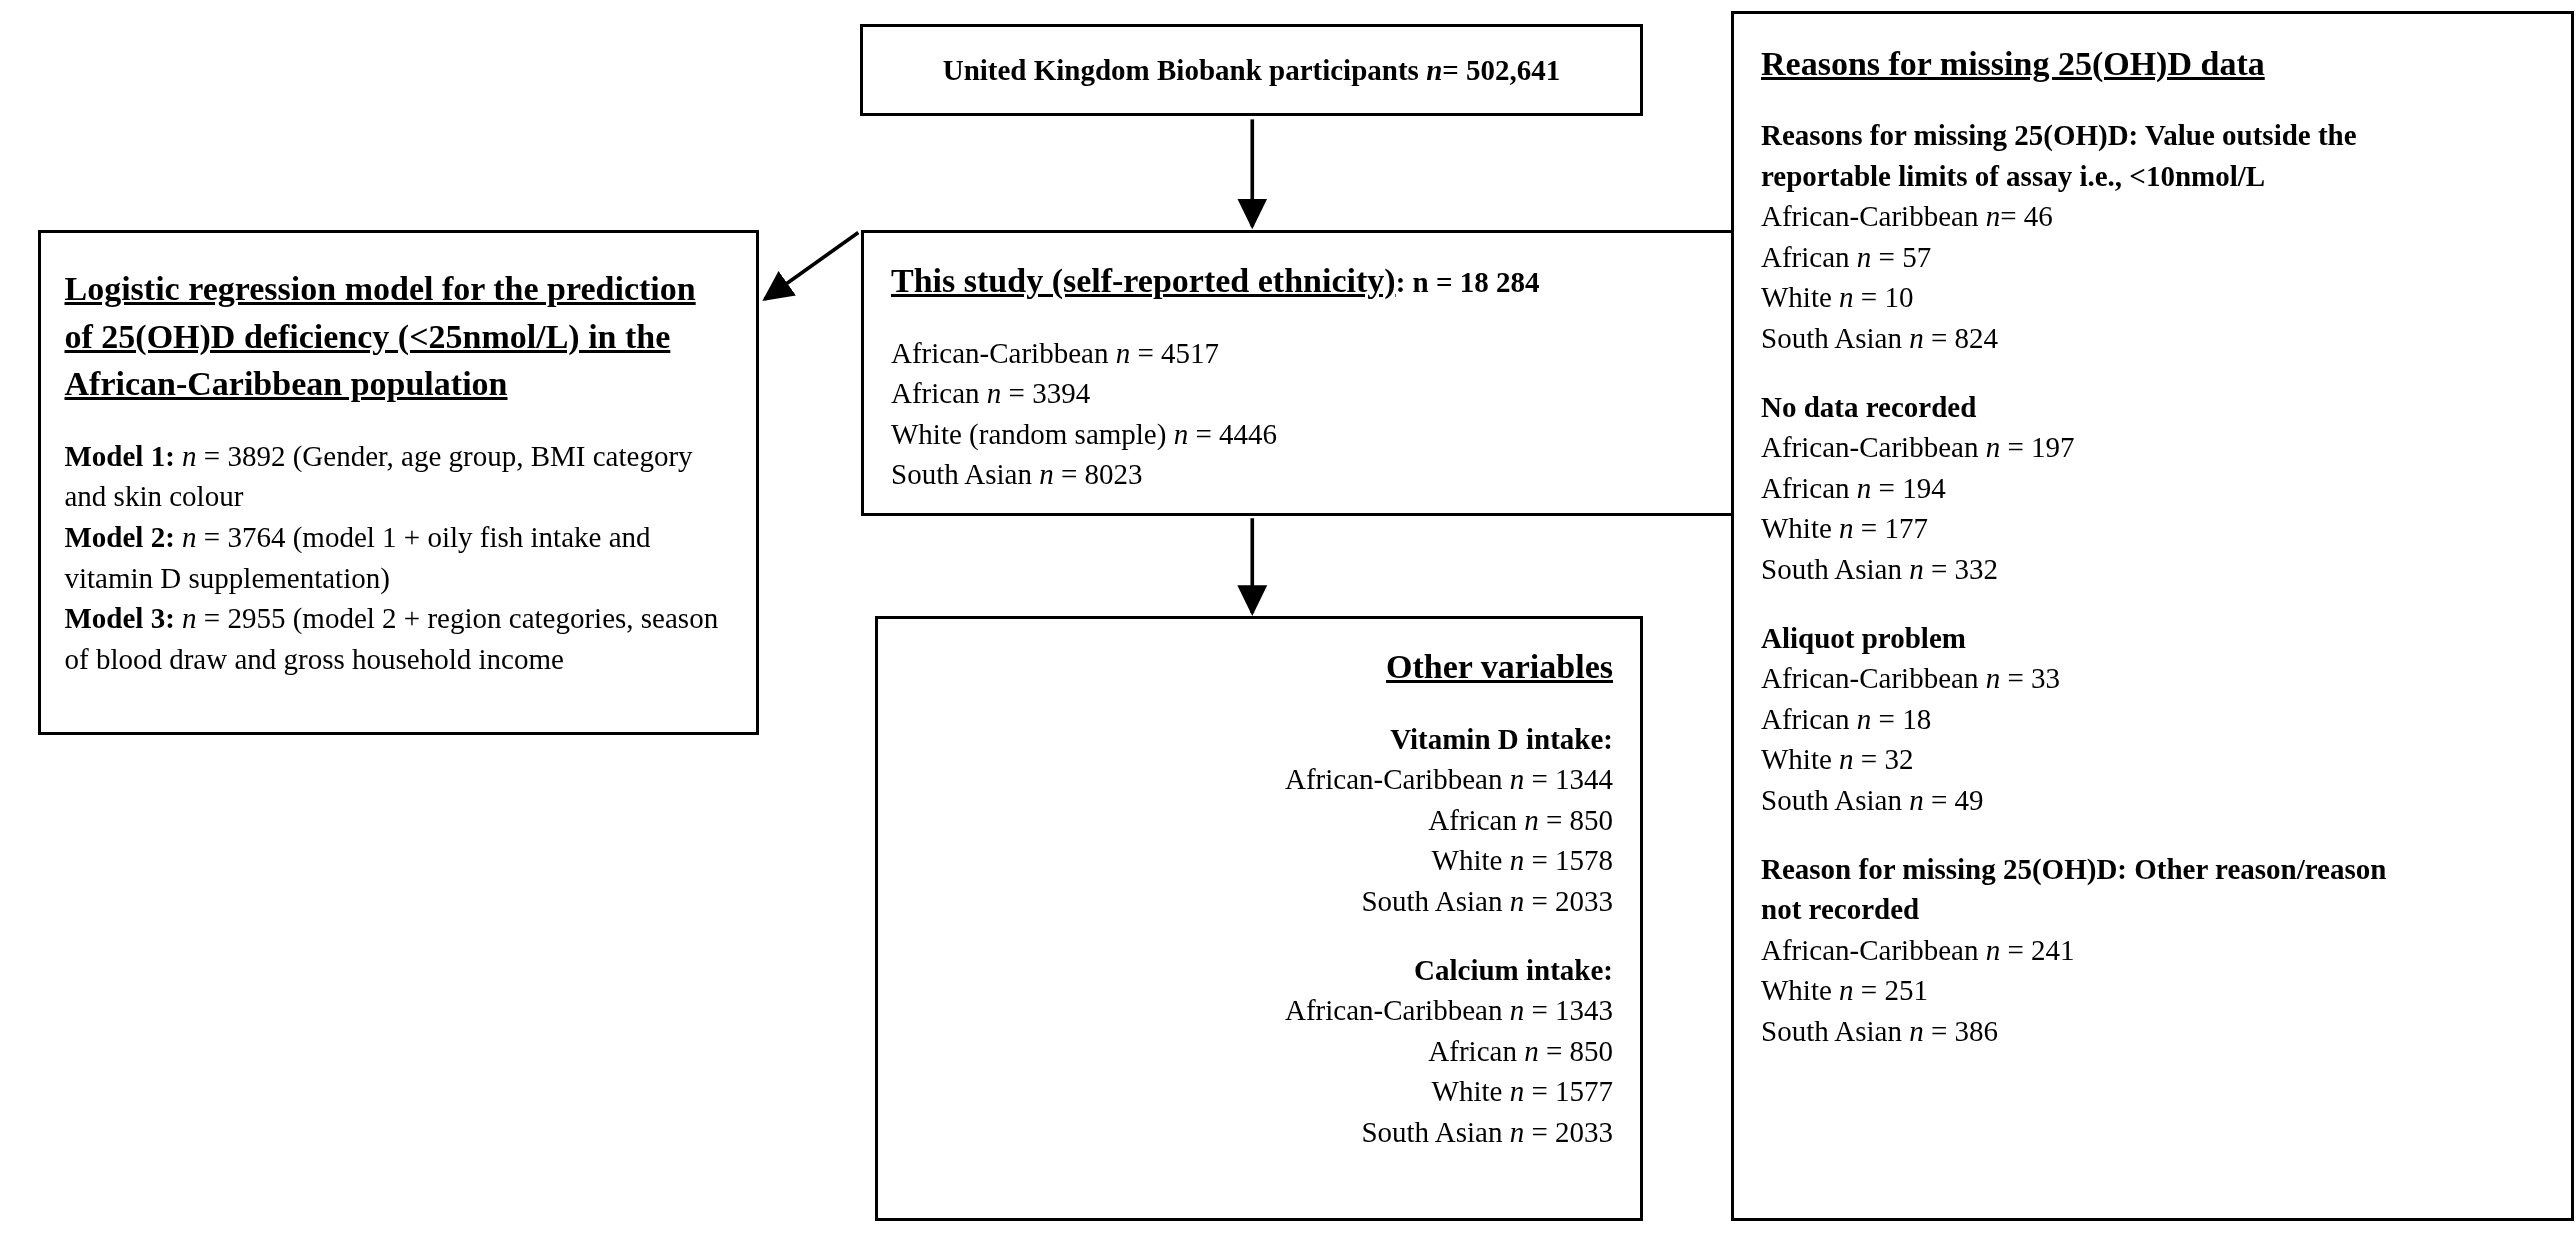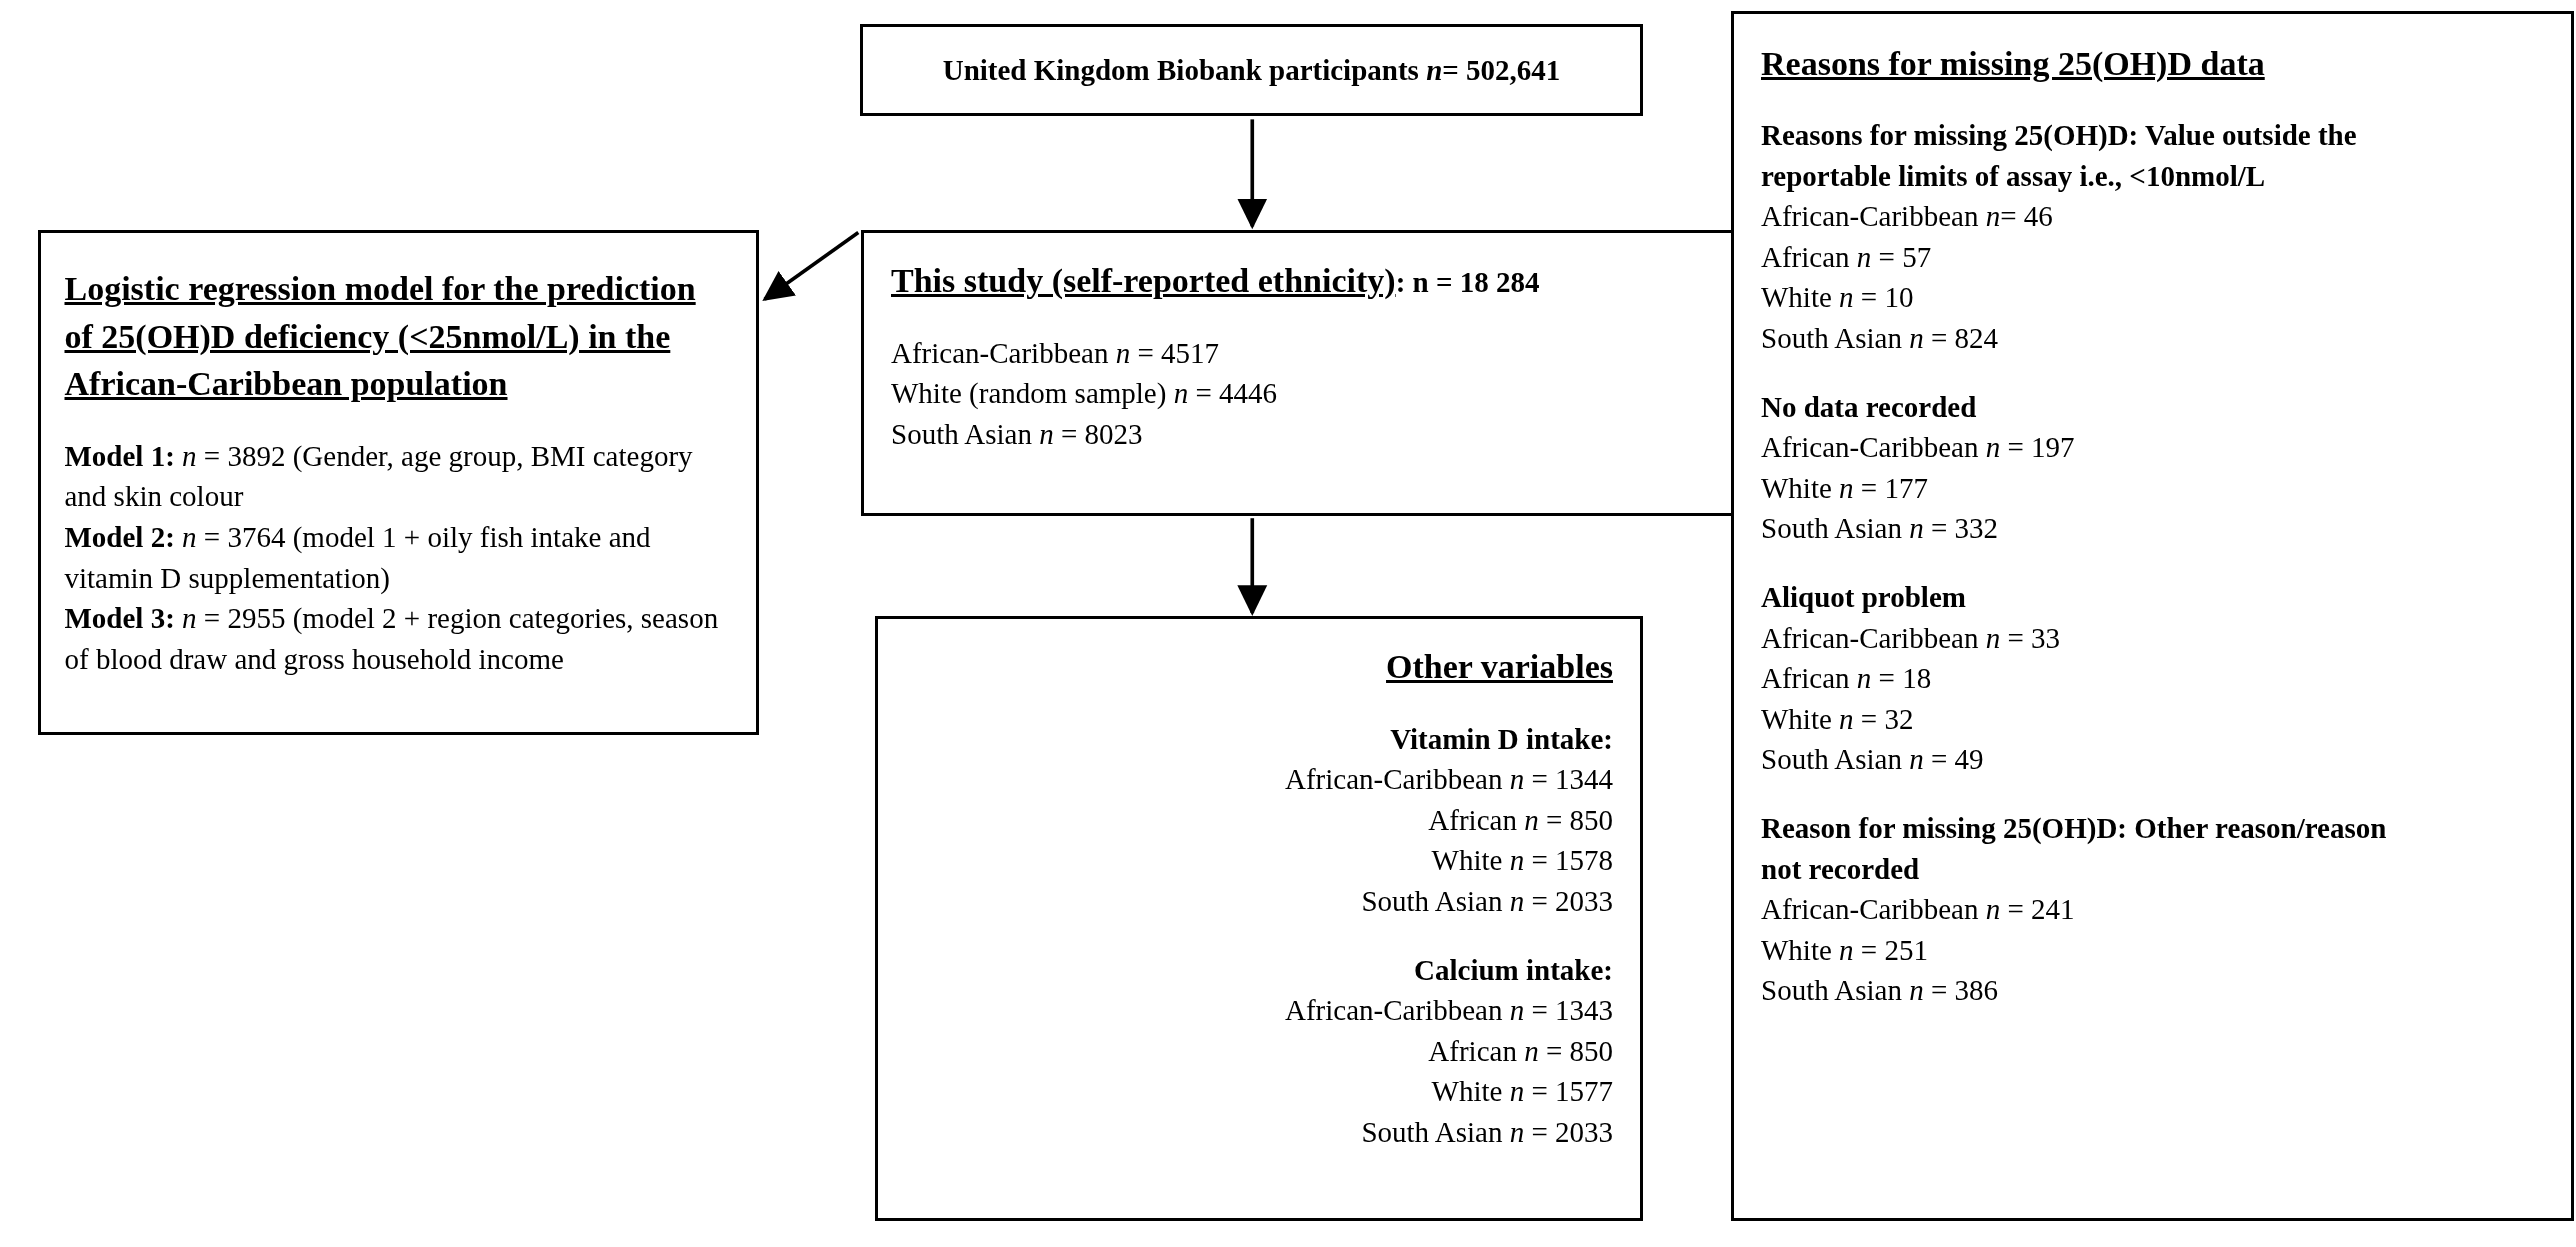"African n = 3394" p.ln { html: none -> <p><span>African </span><span>n</span><span> = 3394</span></p> }
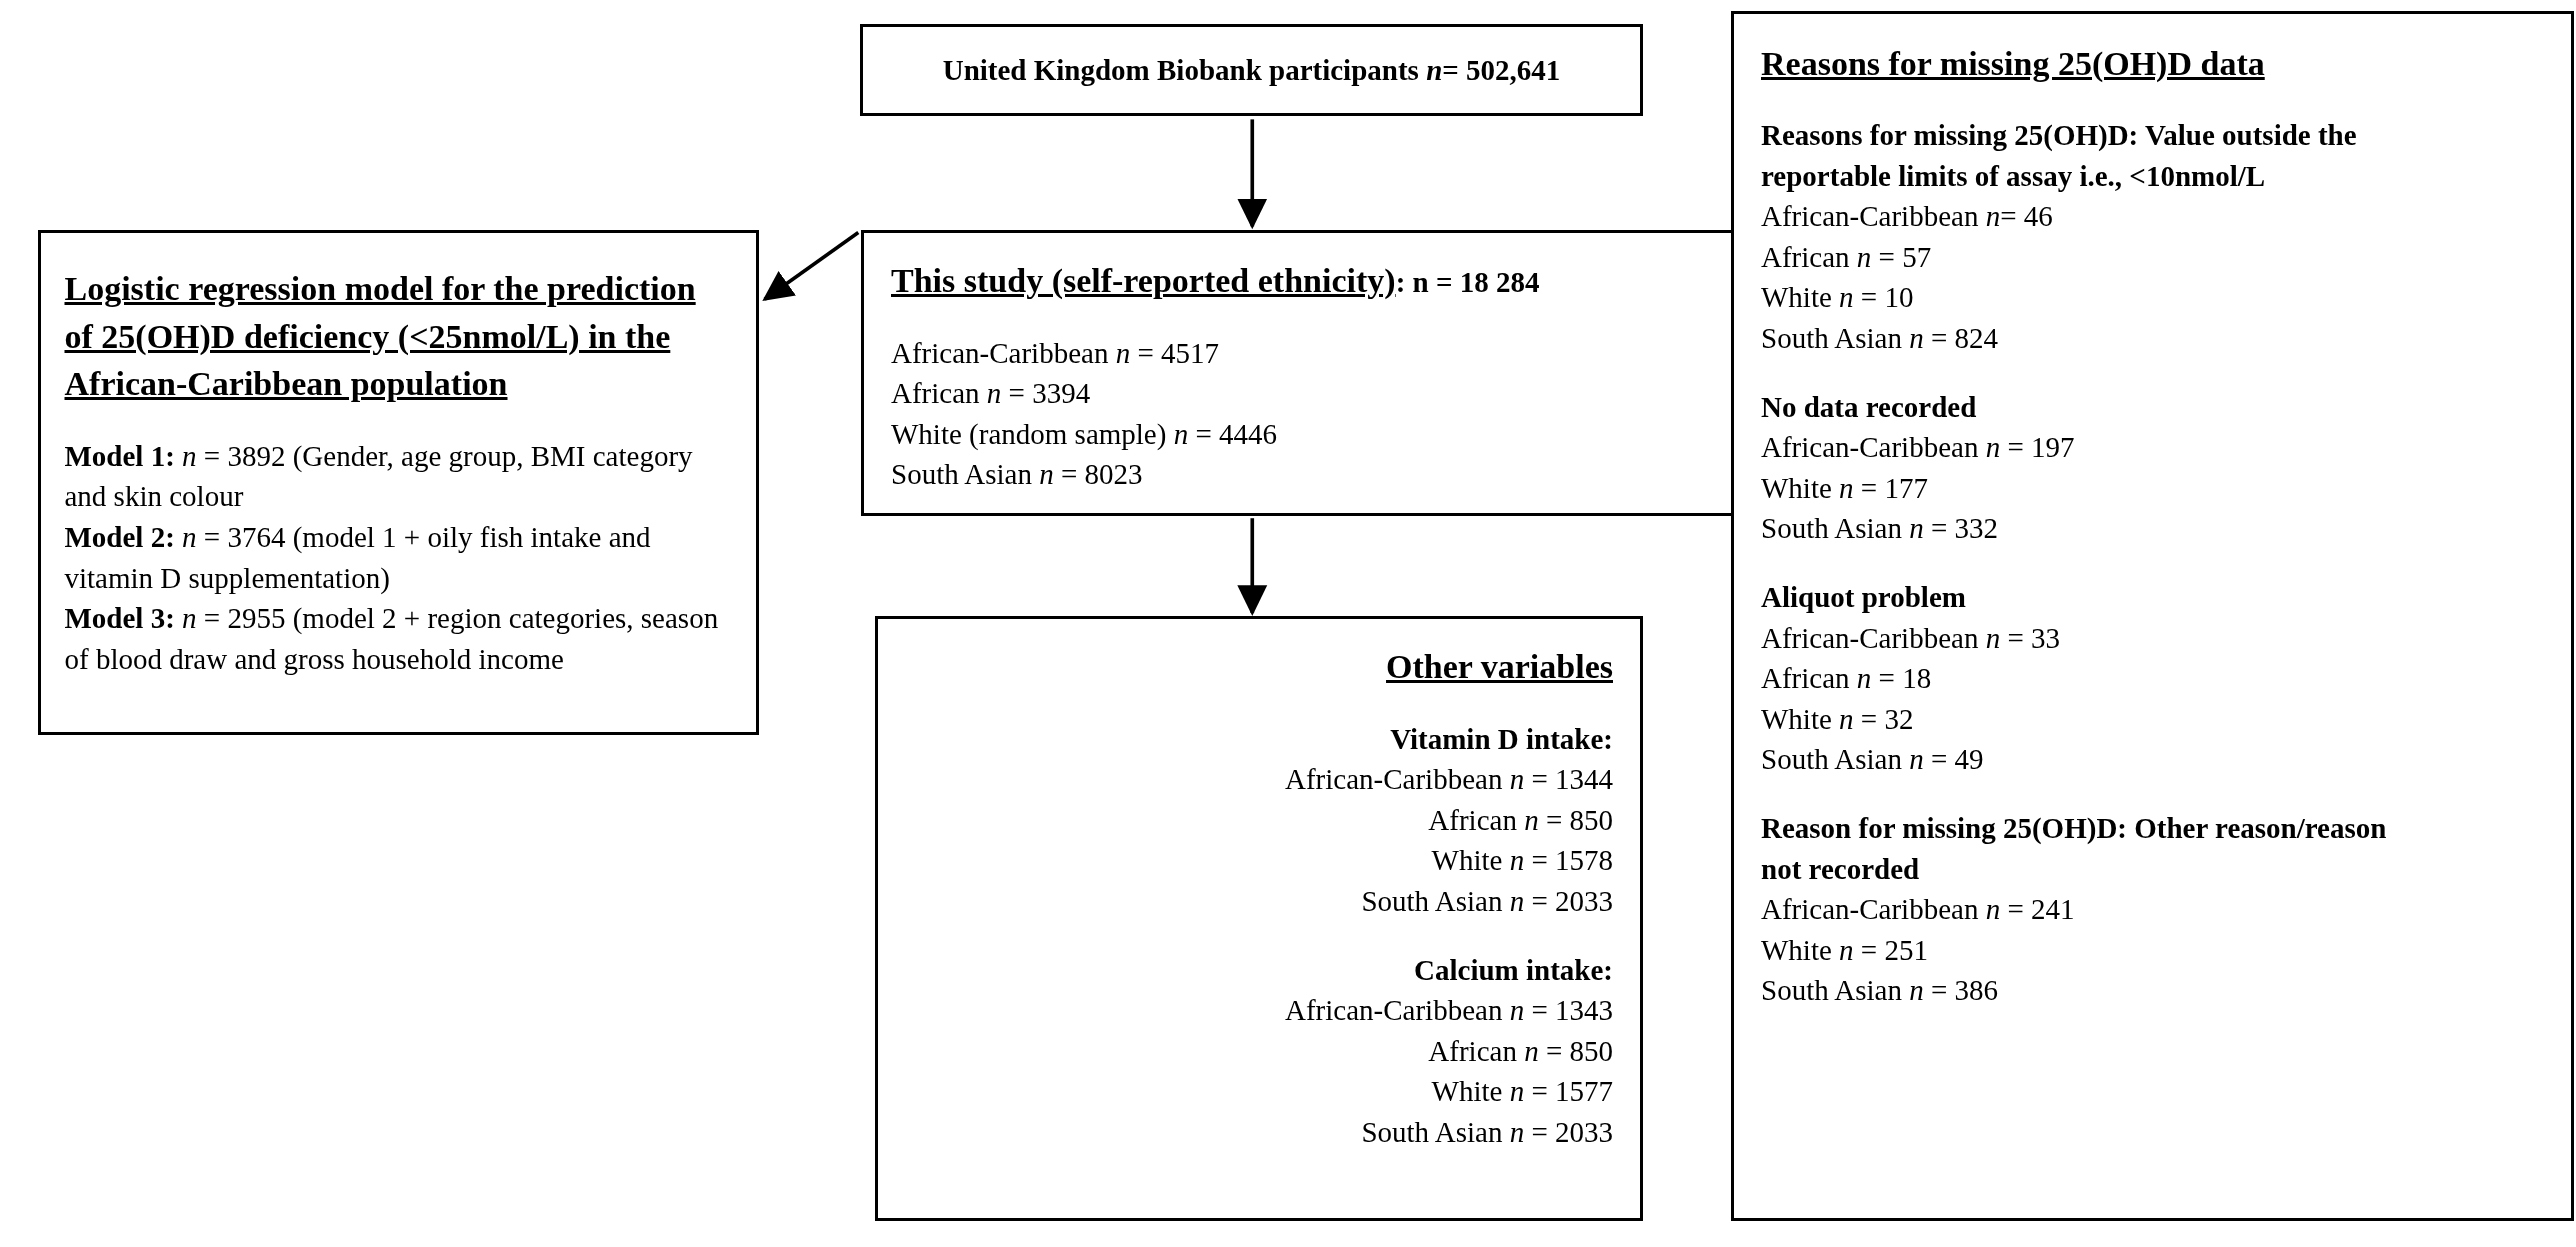"African n = 194" p.ln { html: none -> <p><span>African </span><span>n</span><span> = 194</span></p> }
